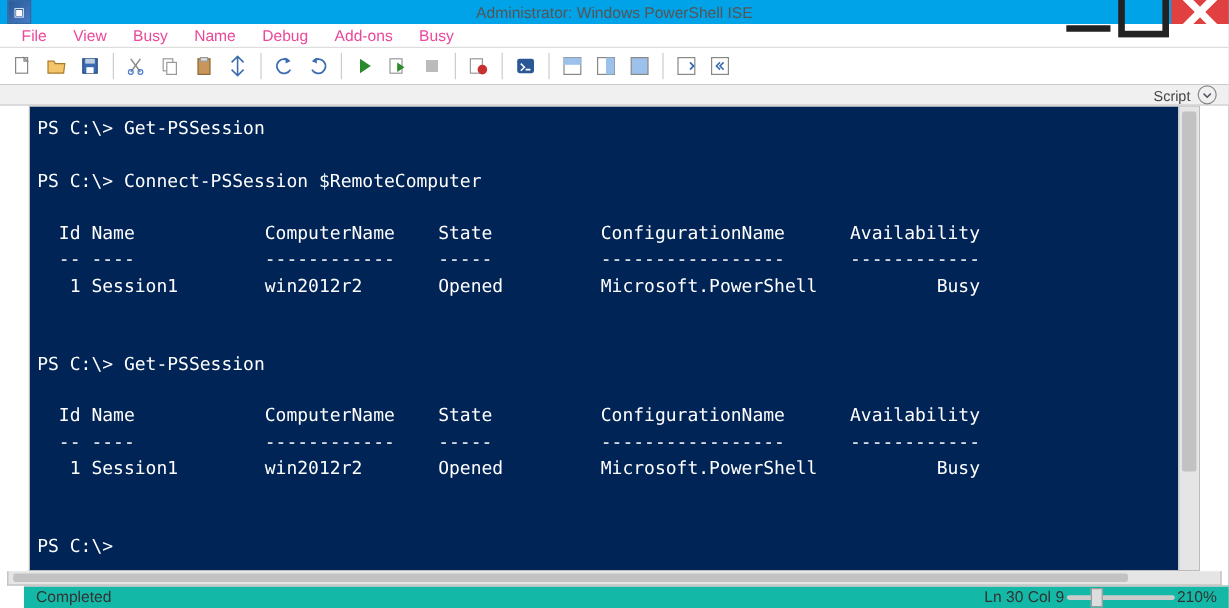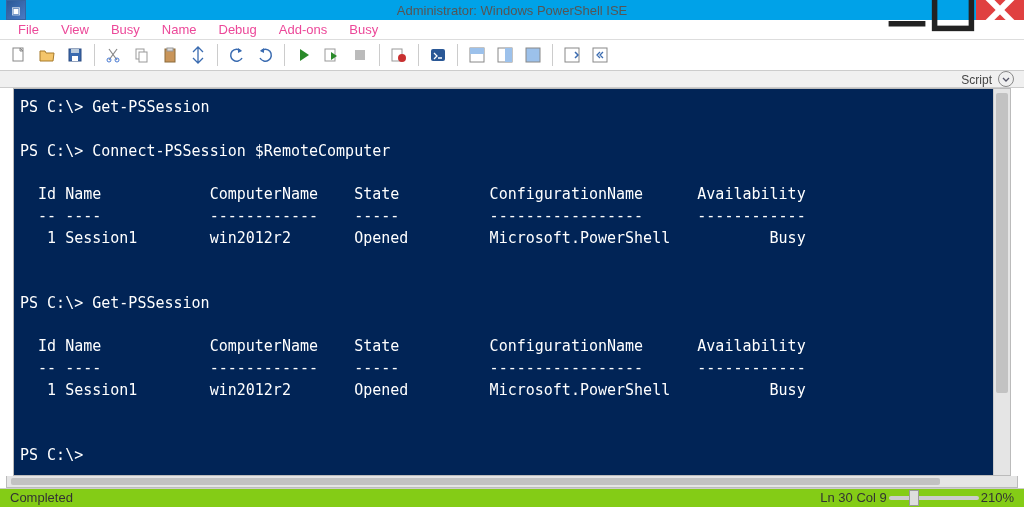"PS C:\> Get-PSSession" .consolewrap { margin: 0 13px -> 0 24px }
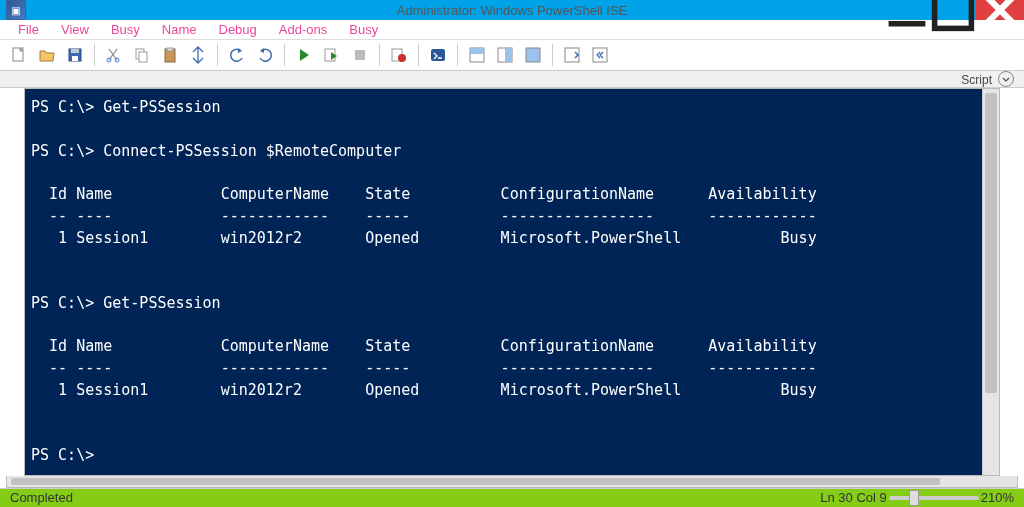"Completed" .statusbar { background: #84cc16 -> #14b8a6; margin-left: none -> 20px }
